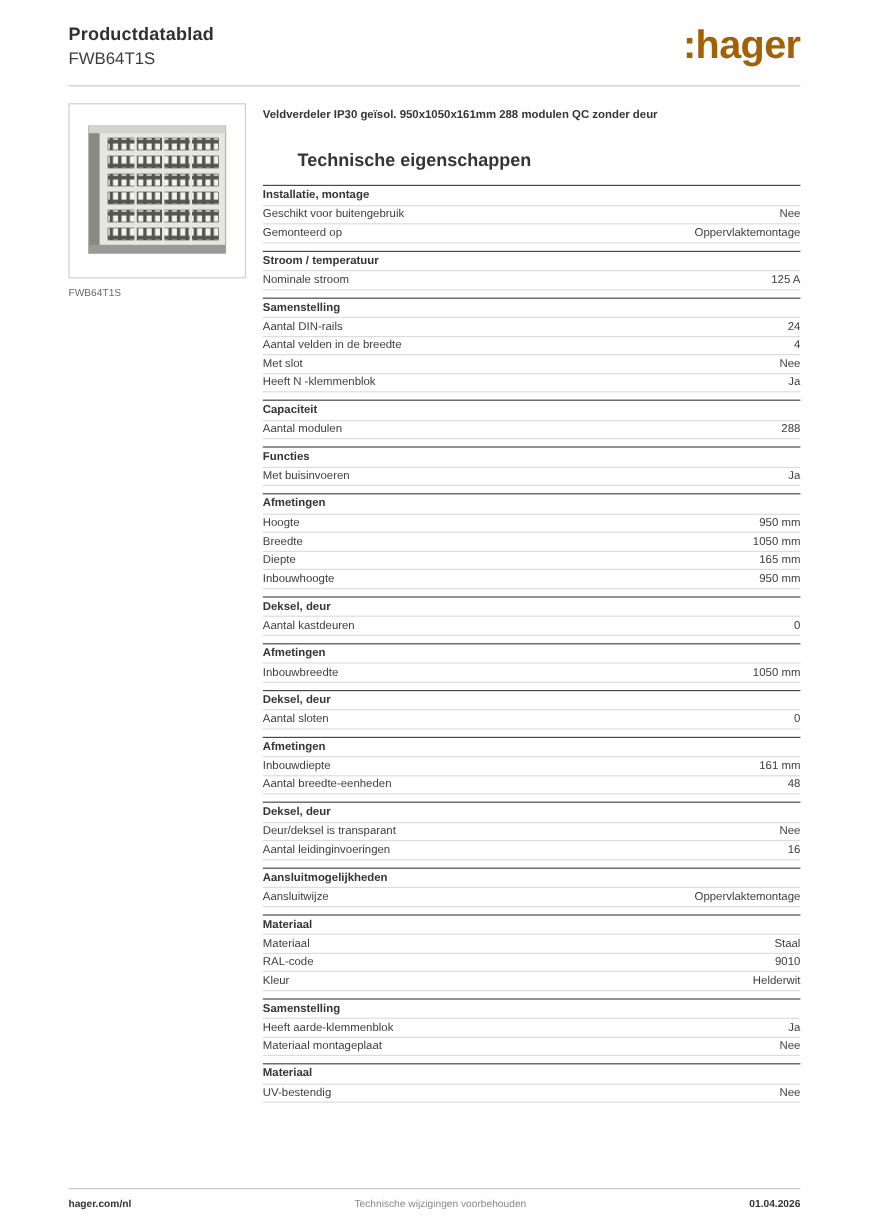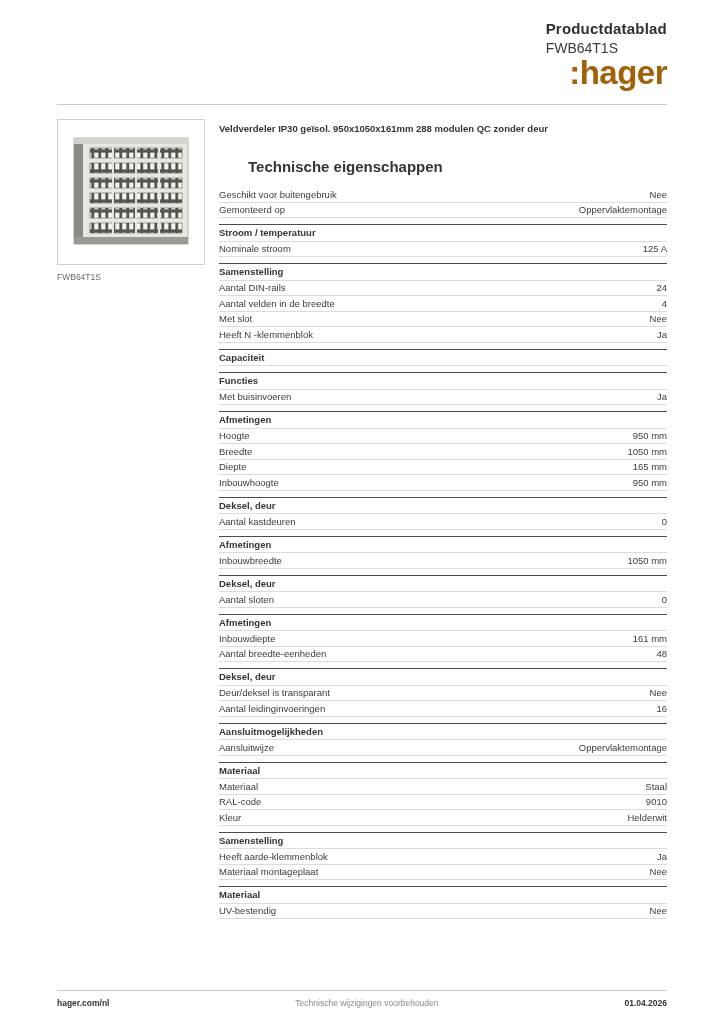"Productdatablad" .doc-header { align-items: flex-end -> flex-start; flex-direction: column -> none }
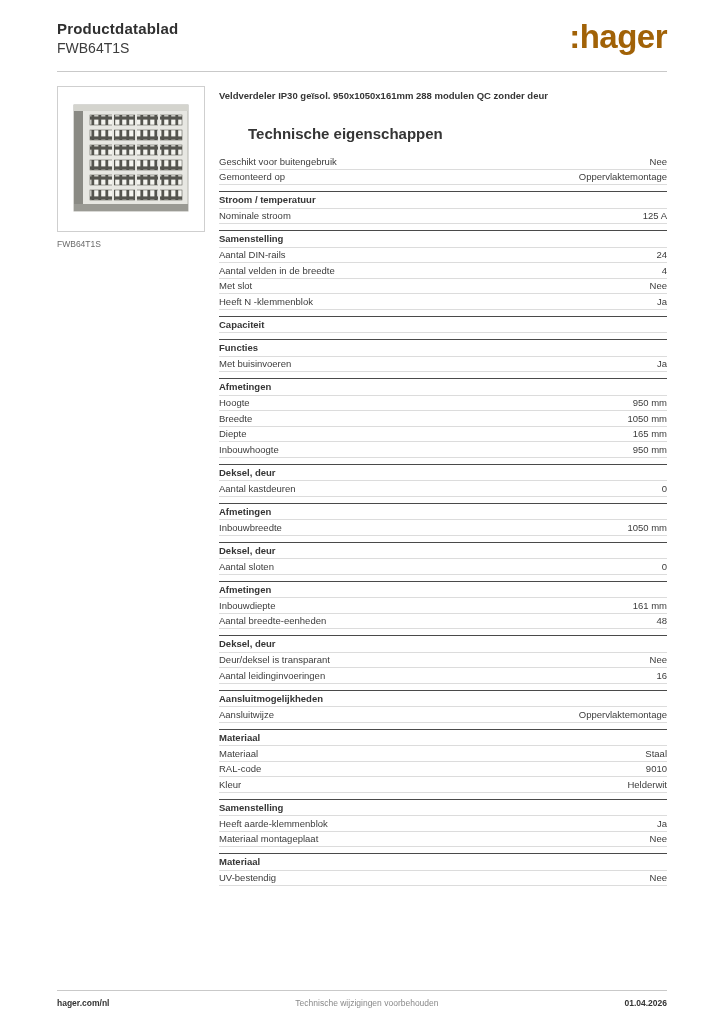"Installatie, montage" div.section-title { html: none -> <div>Installatie, montage</div> }
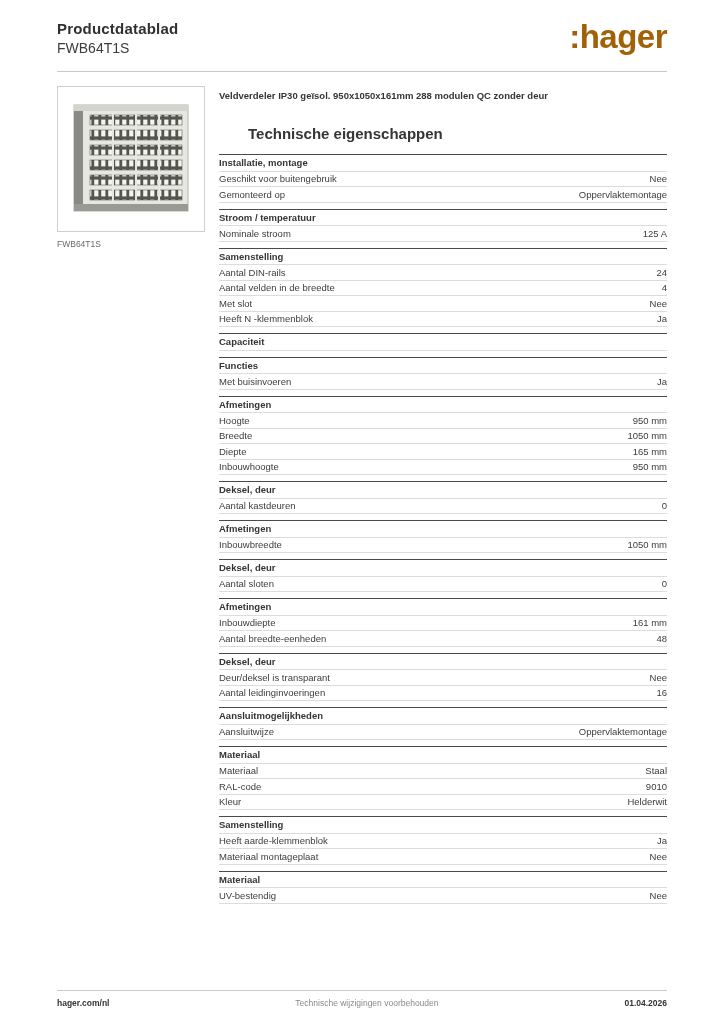"Aantal modulen" div.spec-row { html: none -> <div> <span>Aantal modulen</span> <span>288</span> </div> }
